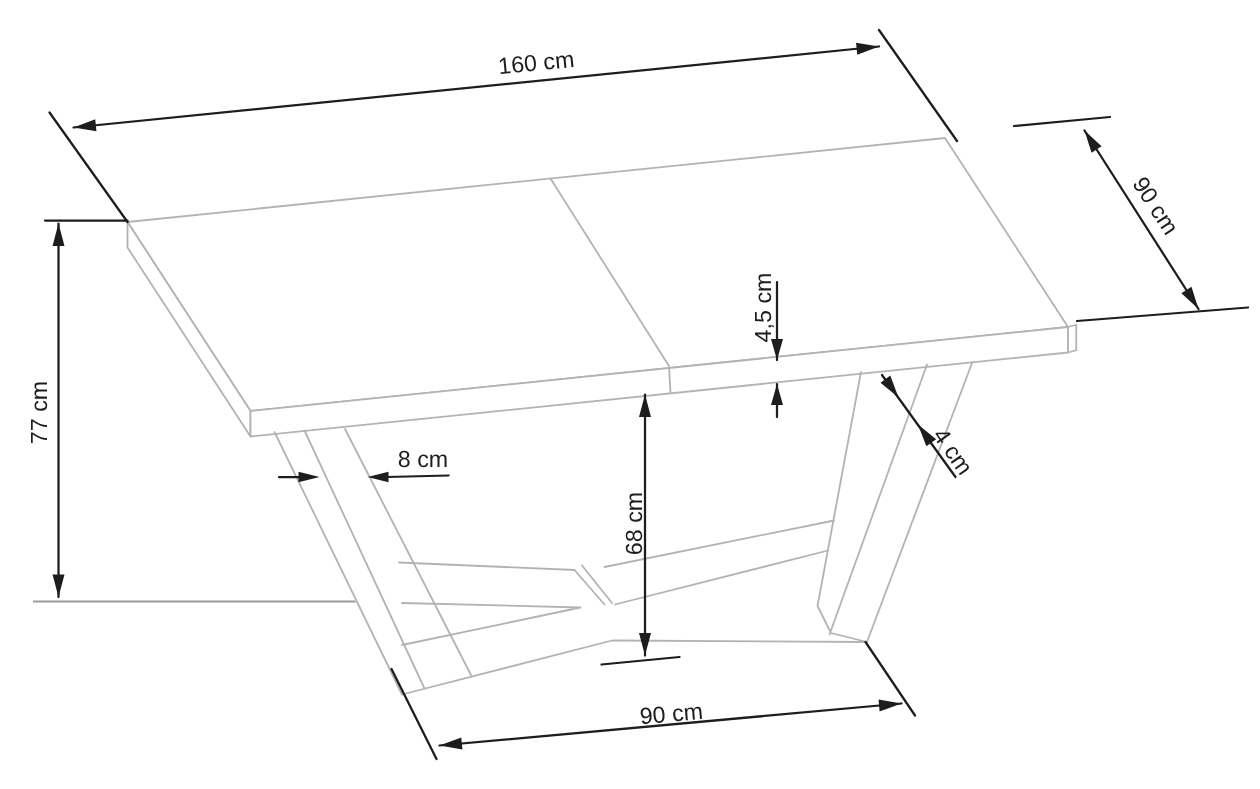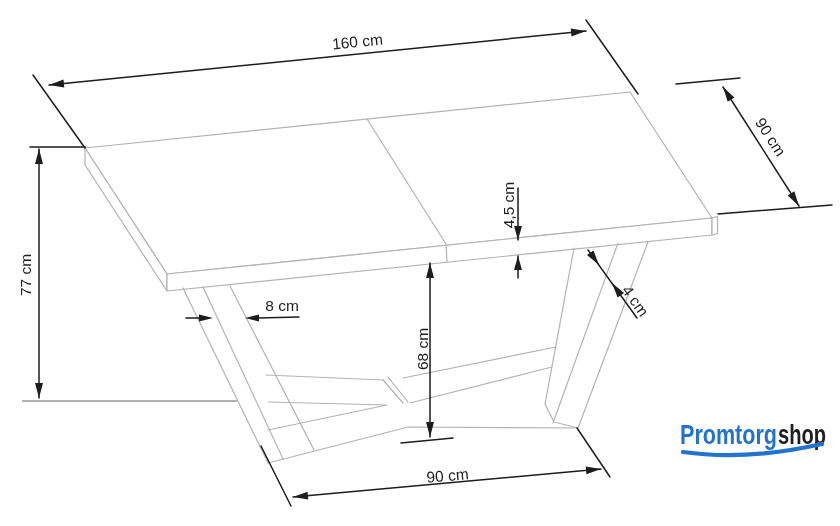"Promtorg" div.logo { html: <div> <svg> <text>Promtorg</text> <text>shop</text> <path></path> </svg> </div> -> none }
